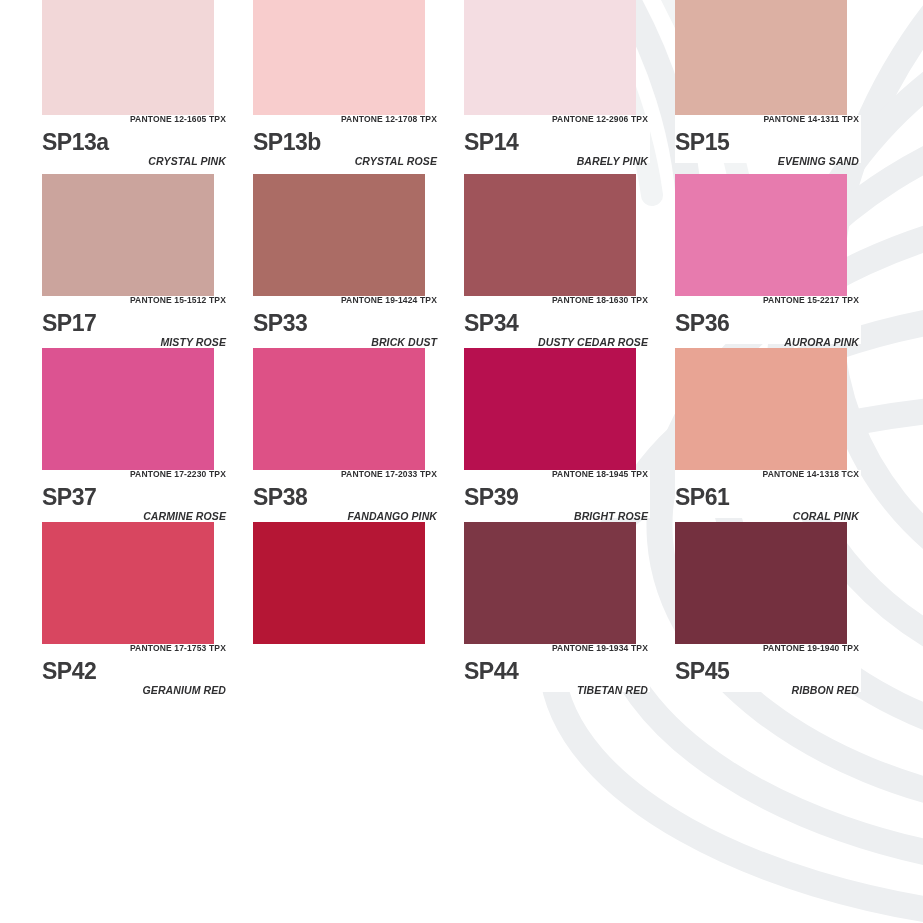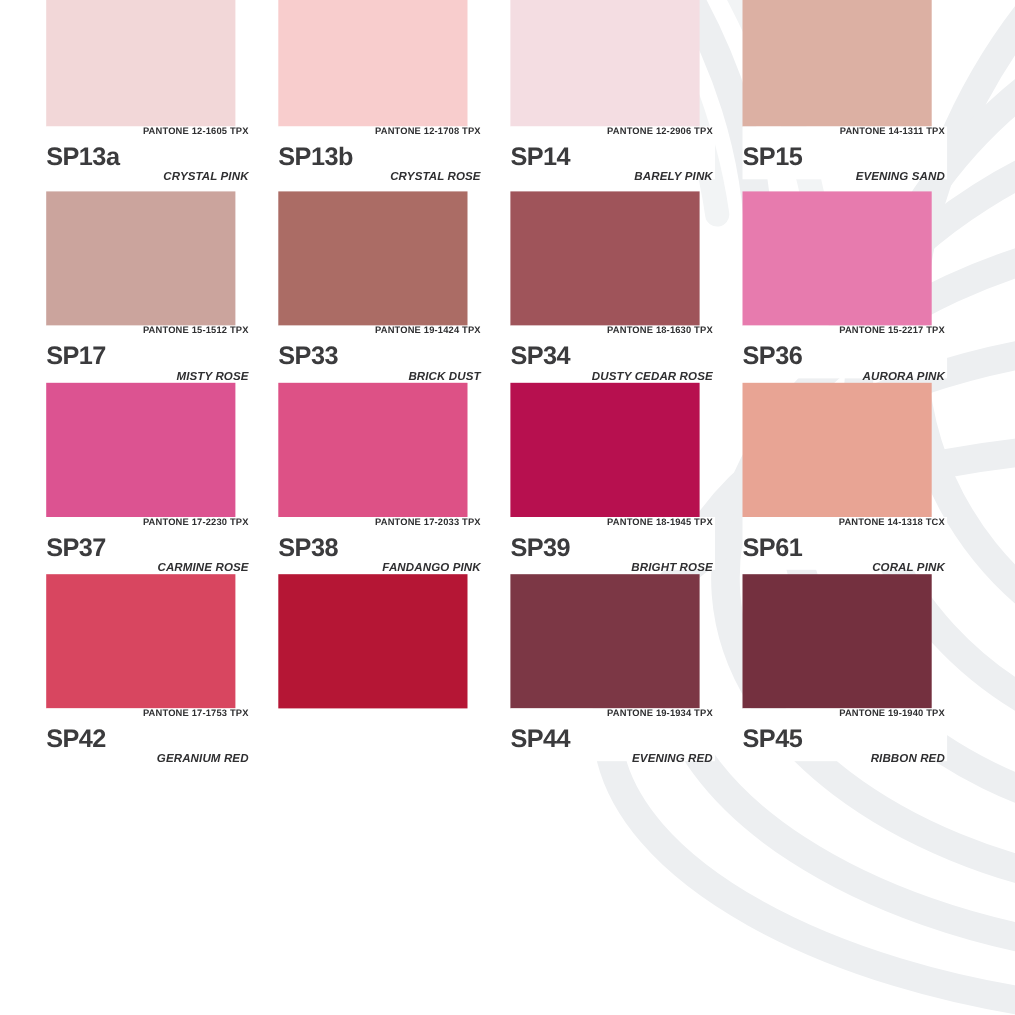"EVENING RED" span.pantone-name { text: EVENING -> TIBETAN }
